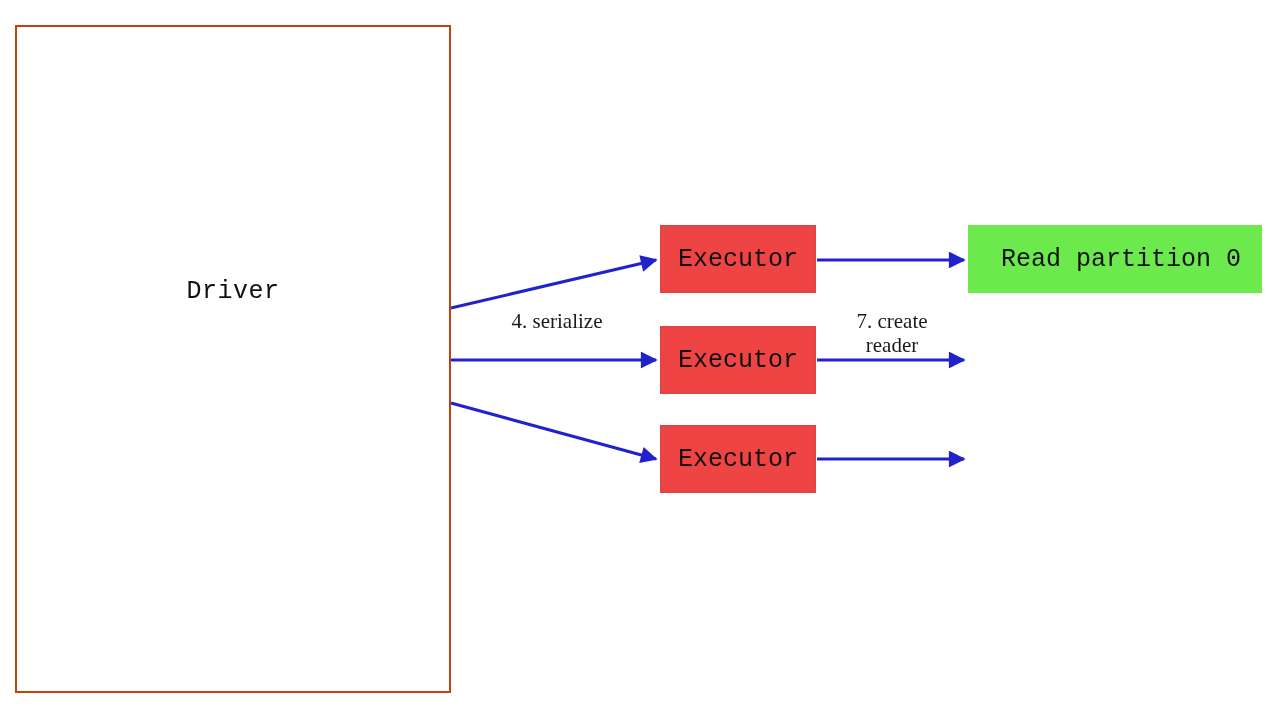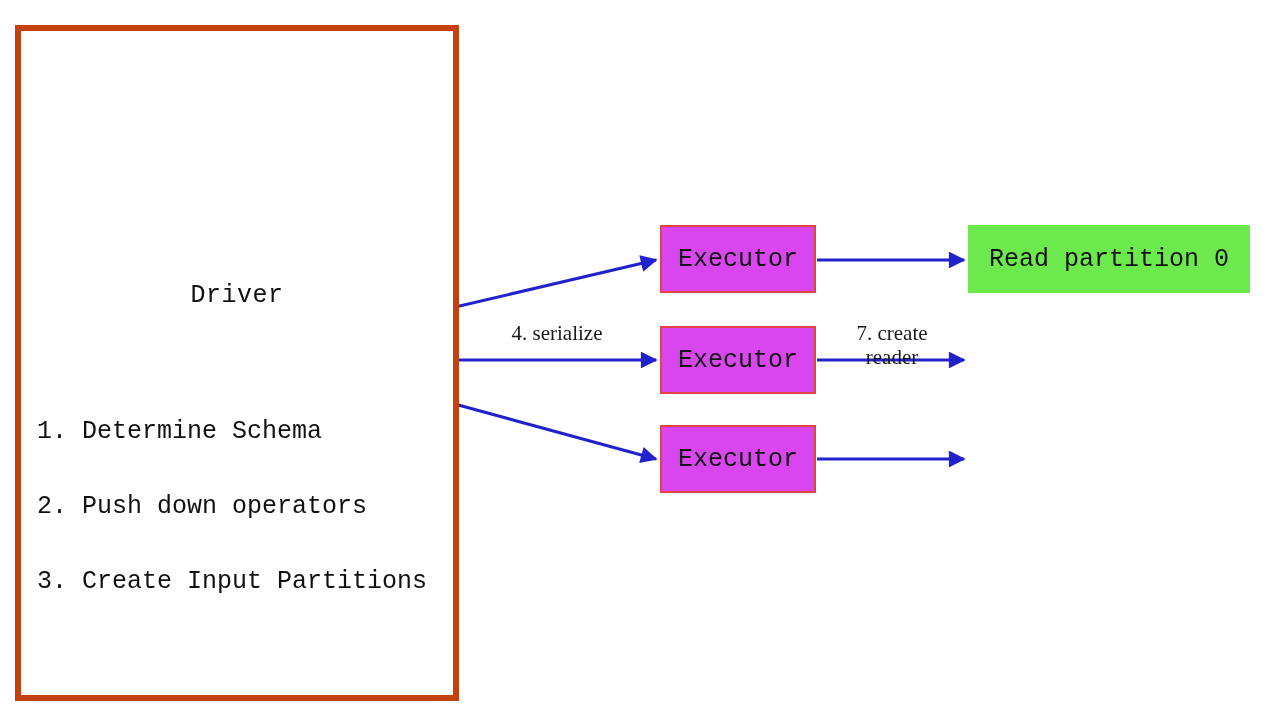"Executor" .executor-box { background: #d946ef -> #ef4444 }
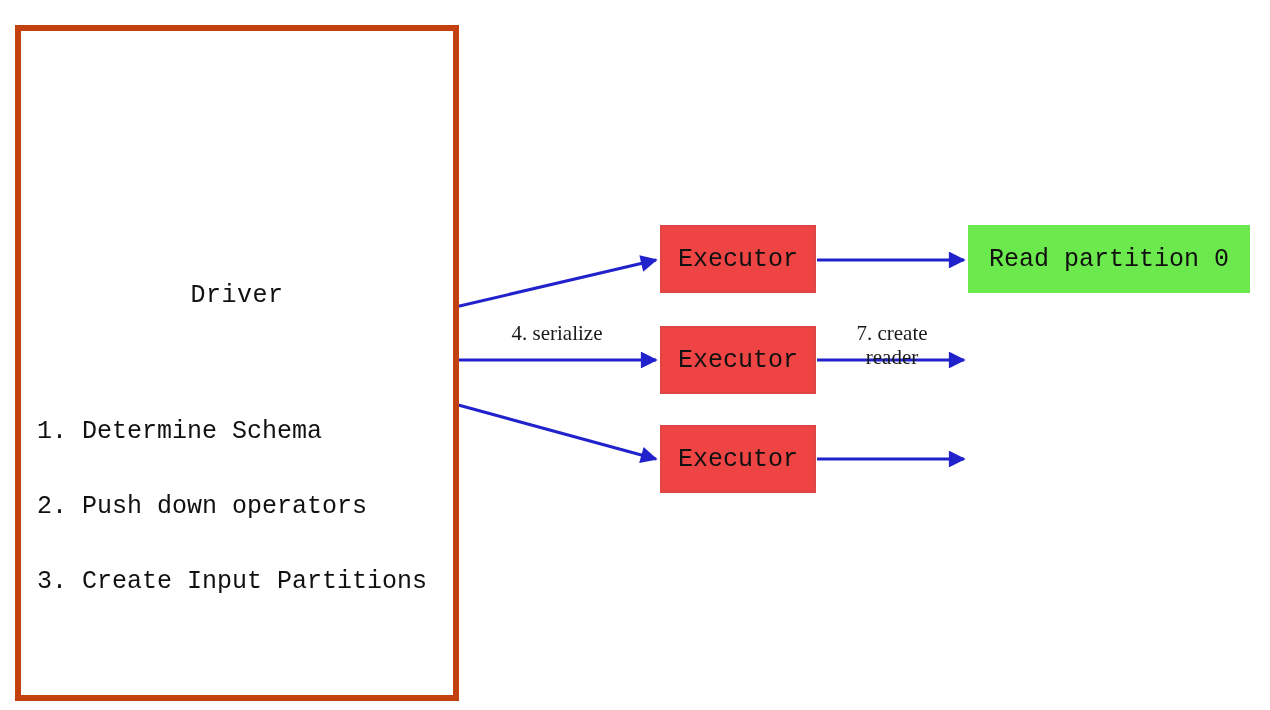"Read partition 0" .partition-box { padding-left: none -> 12px }
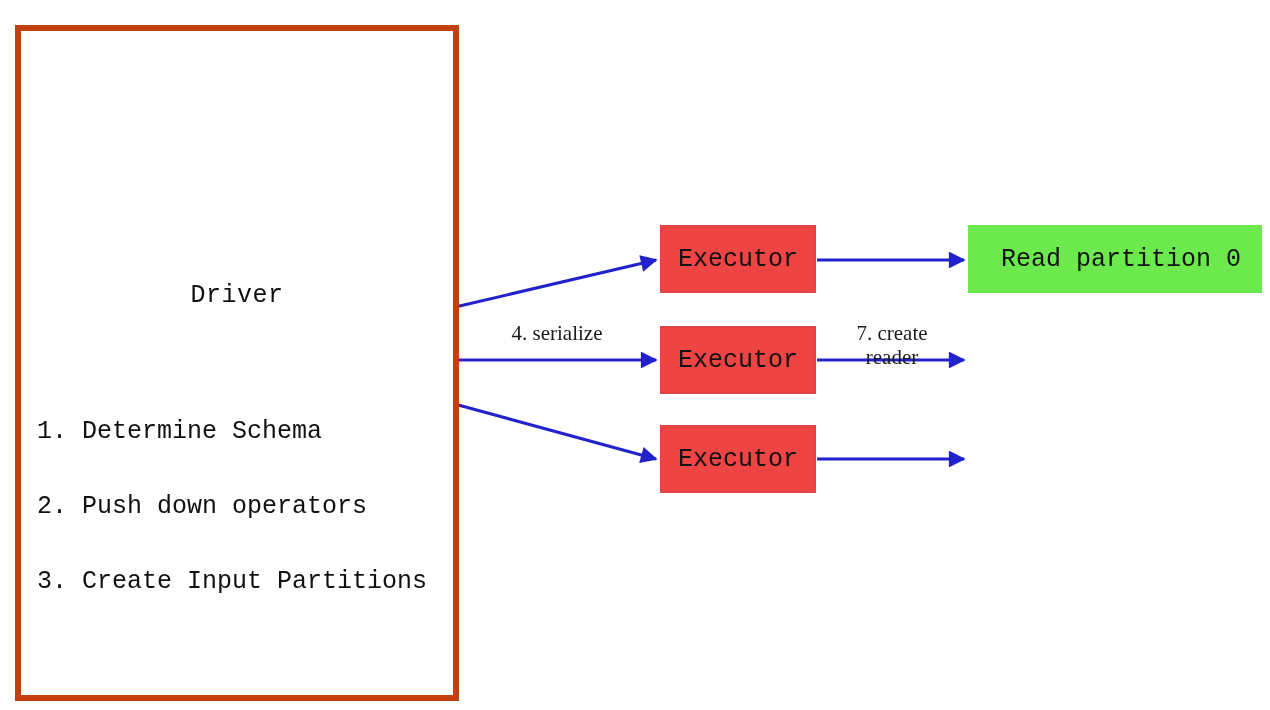"Driver" .driver-box { border: 6px solid #c2410c -> 2px solid #c2410c }
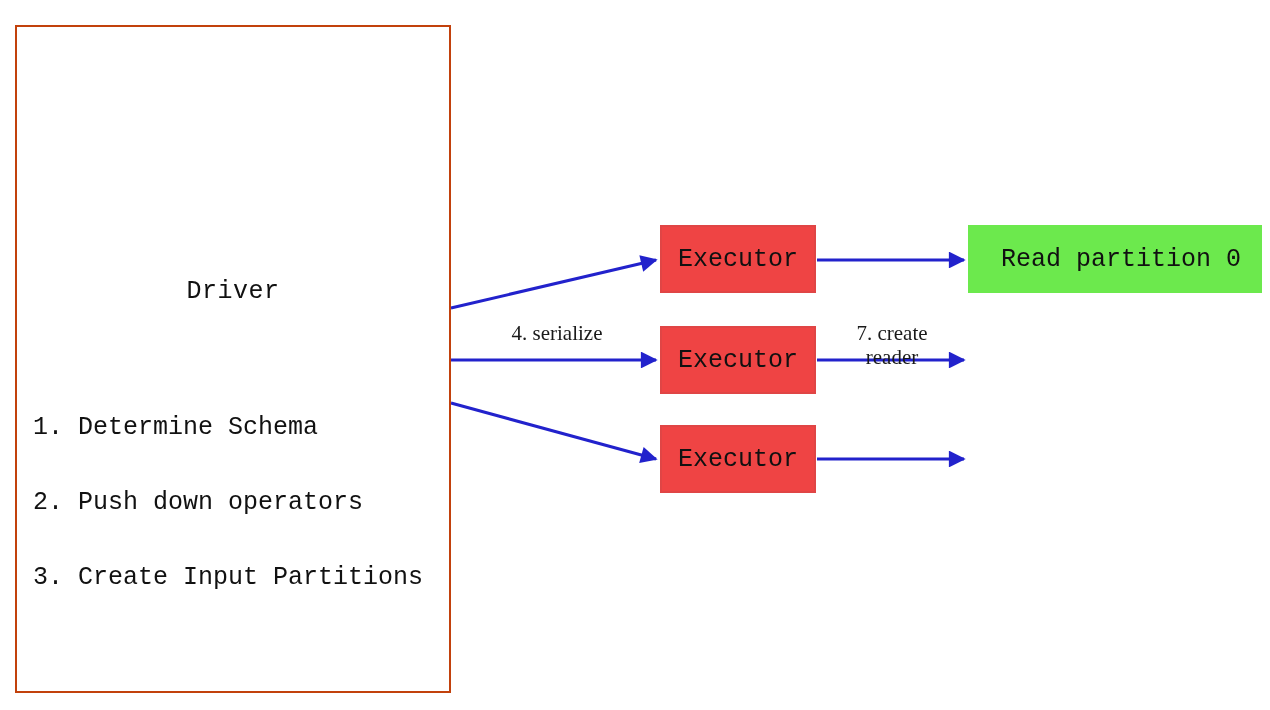"4. serialize" .edge-label { margin-top: 12px -> none }
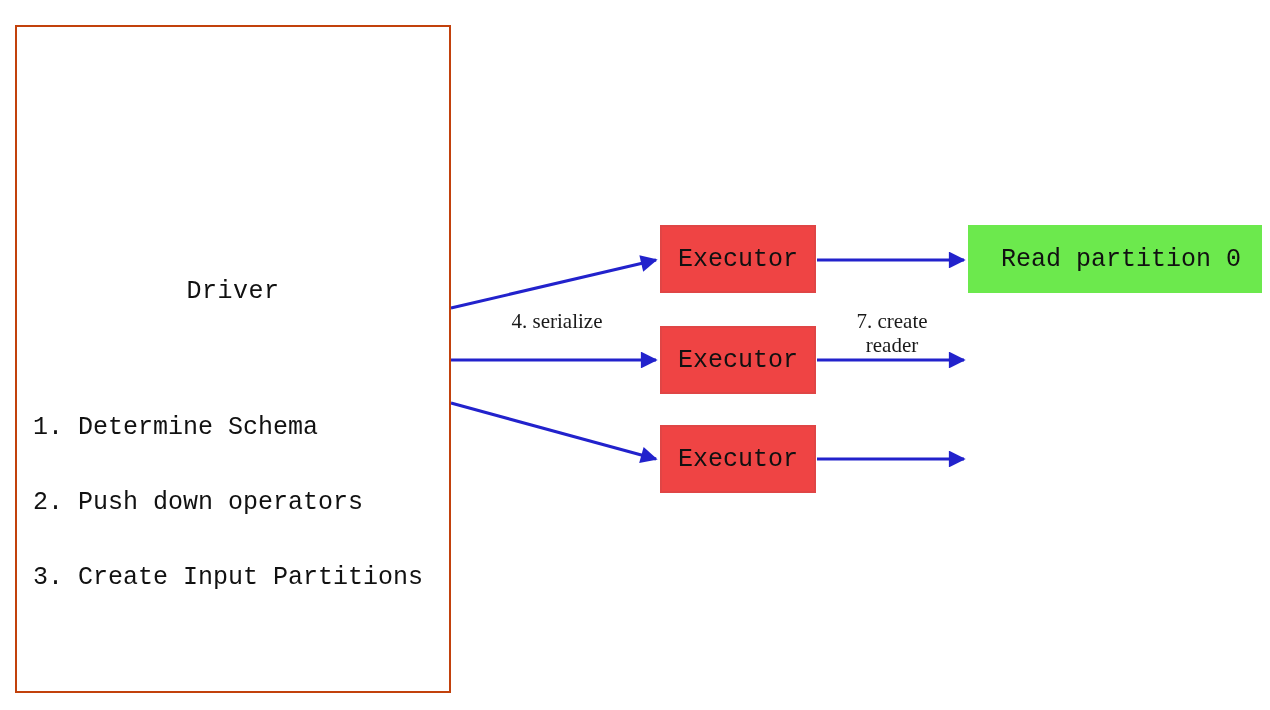"1. Determine Schema" div.driver-steps { html: <div> <div>1. Determine Schema</div> <div>2. Push down operators</div> <div>3. Create Input Partitions</div> </div> -> none }
